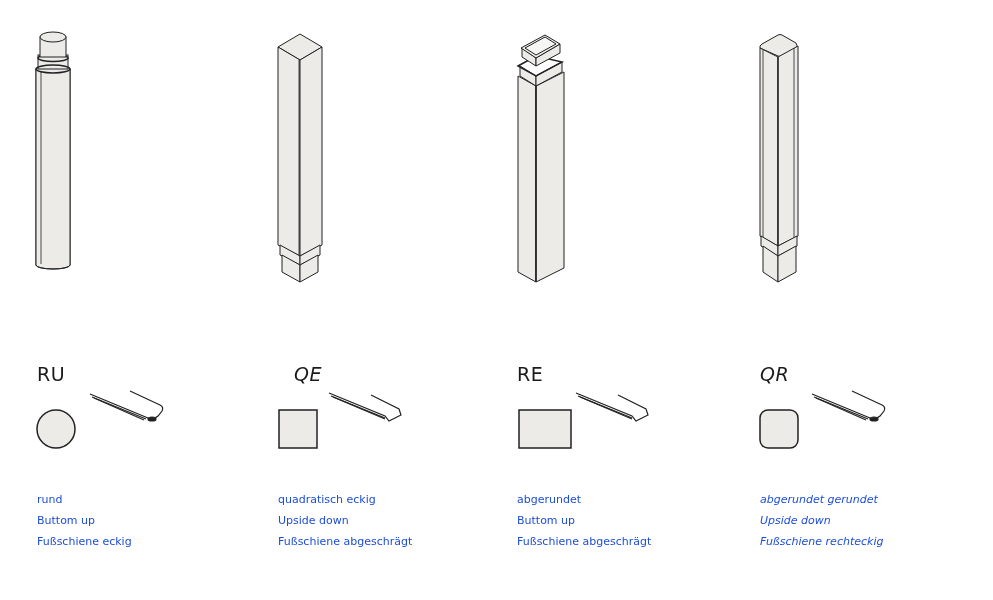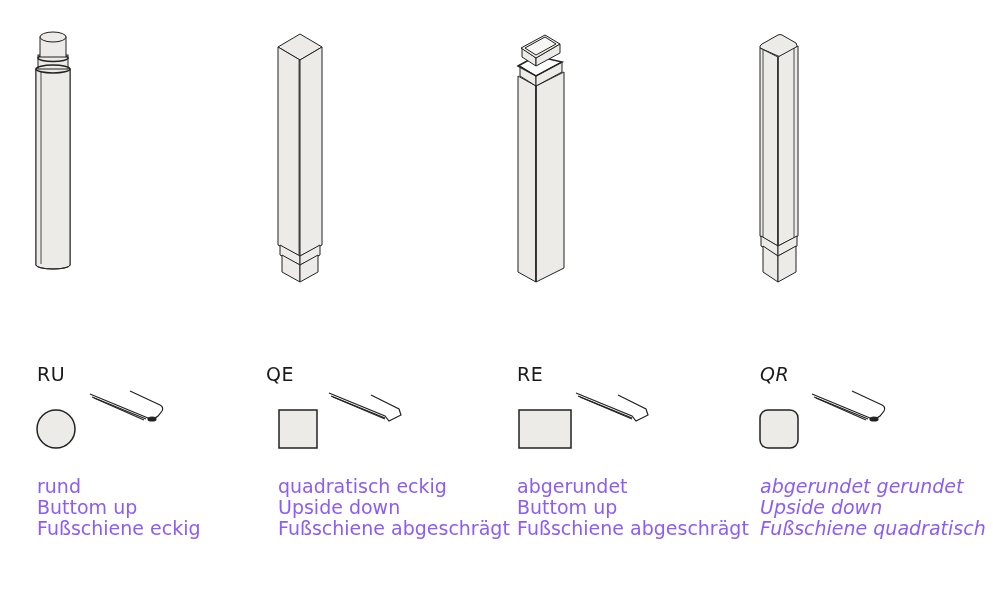"QE" div.code { font-style: none -> italic; left: 26px -> 54px }
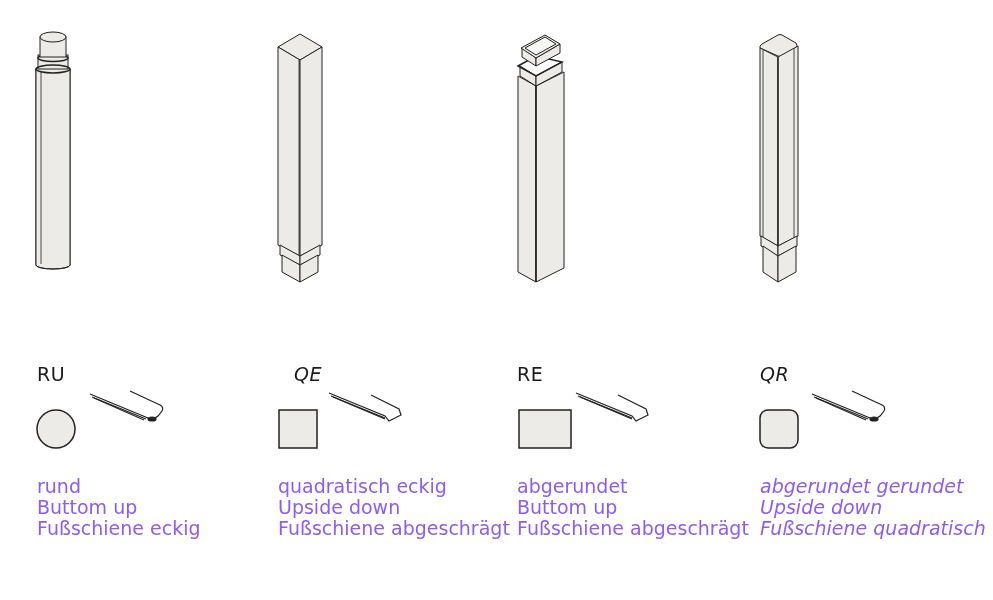"rund" .desc { color: #8b5cf6 -> #1d4ed8; font-size: 19px -> 11px; top: 476px -> 489px }
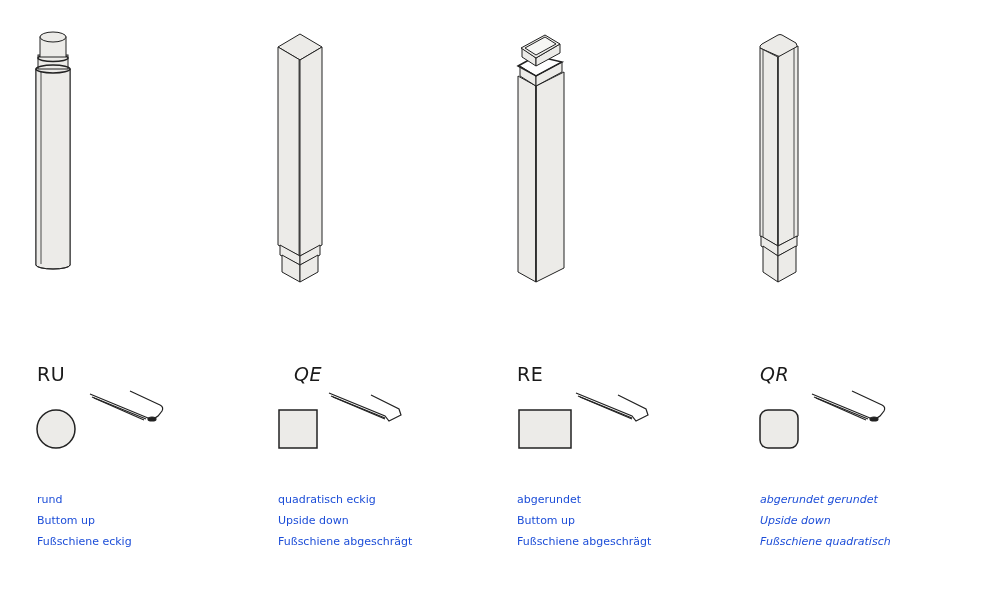"Fußschiene quadratisch" div { text: quadratisch -> rechteckig }
